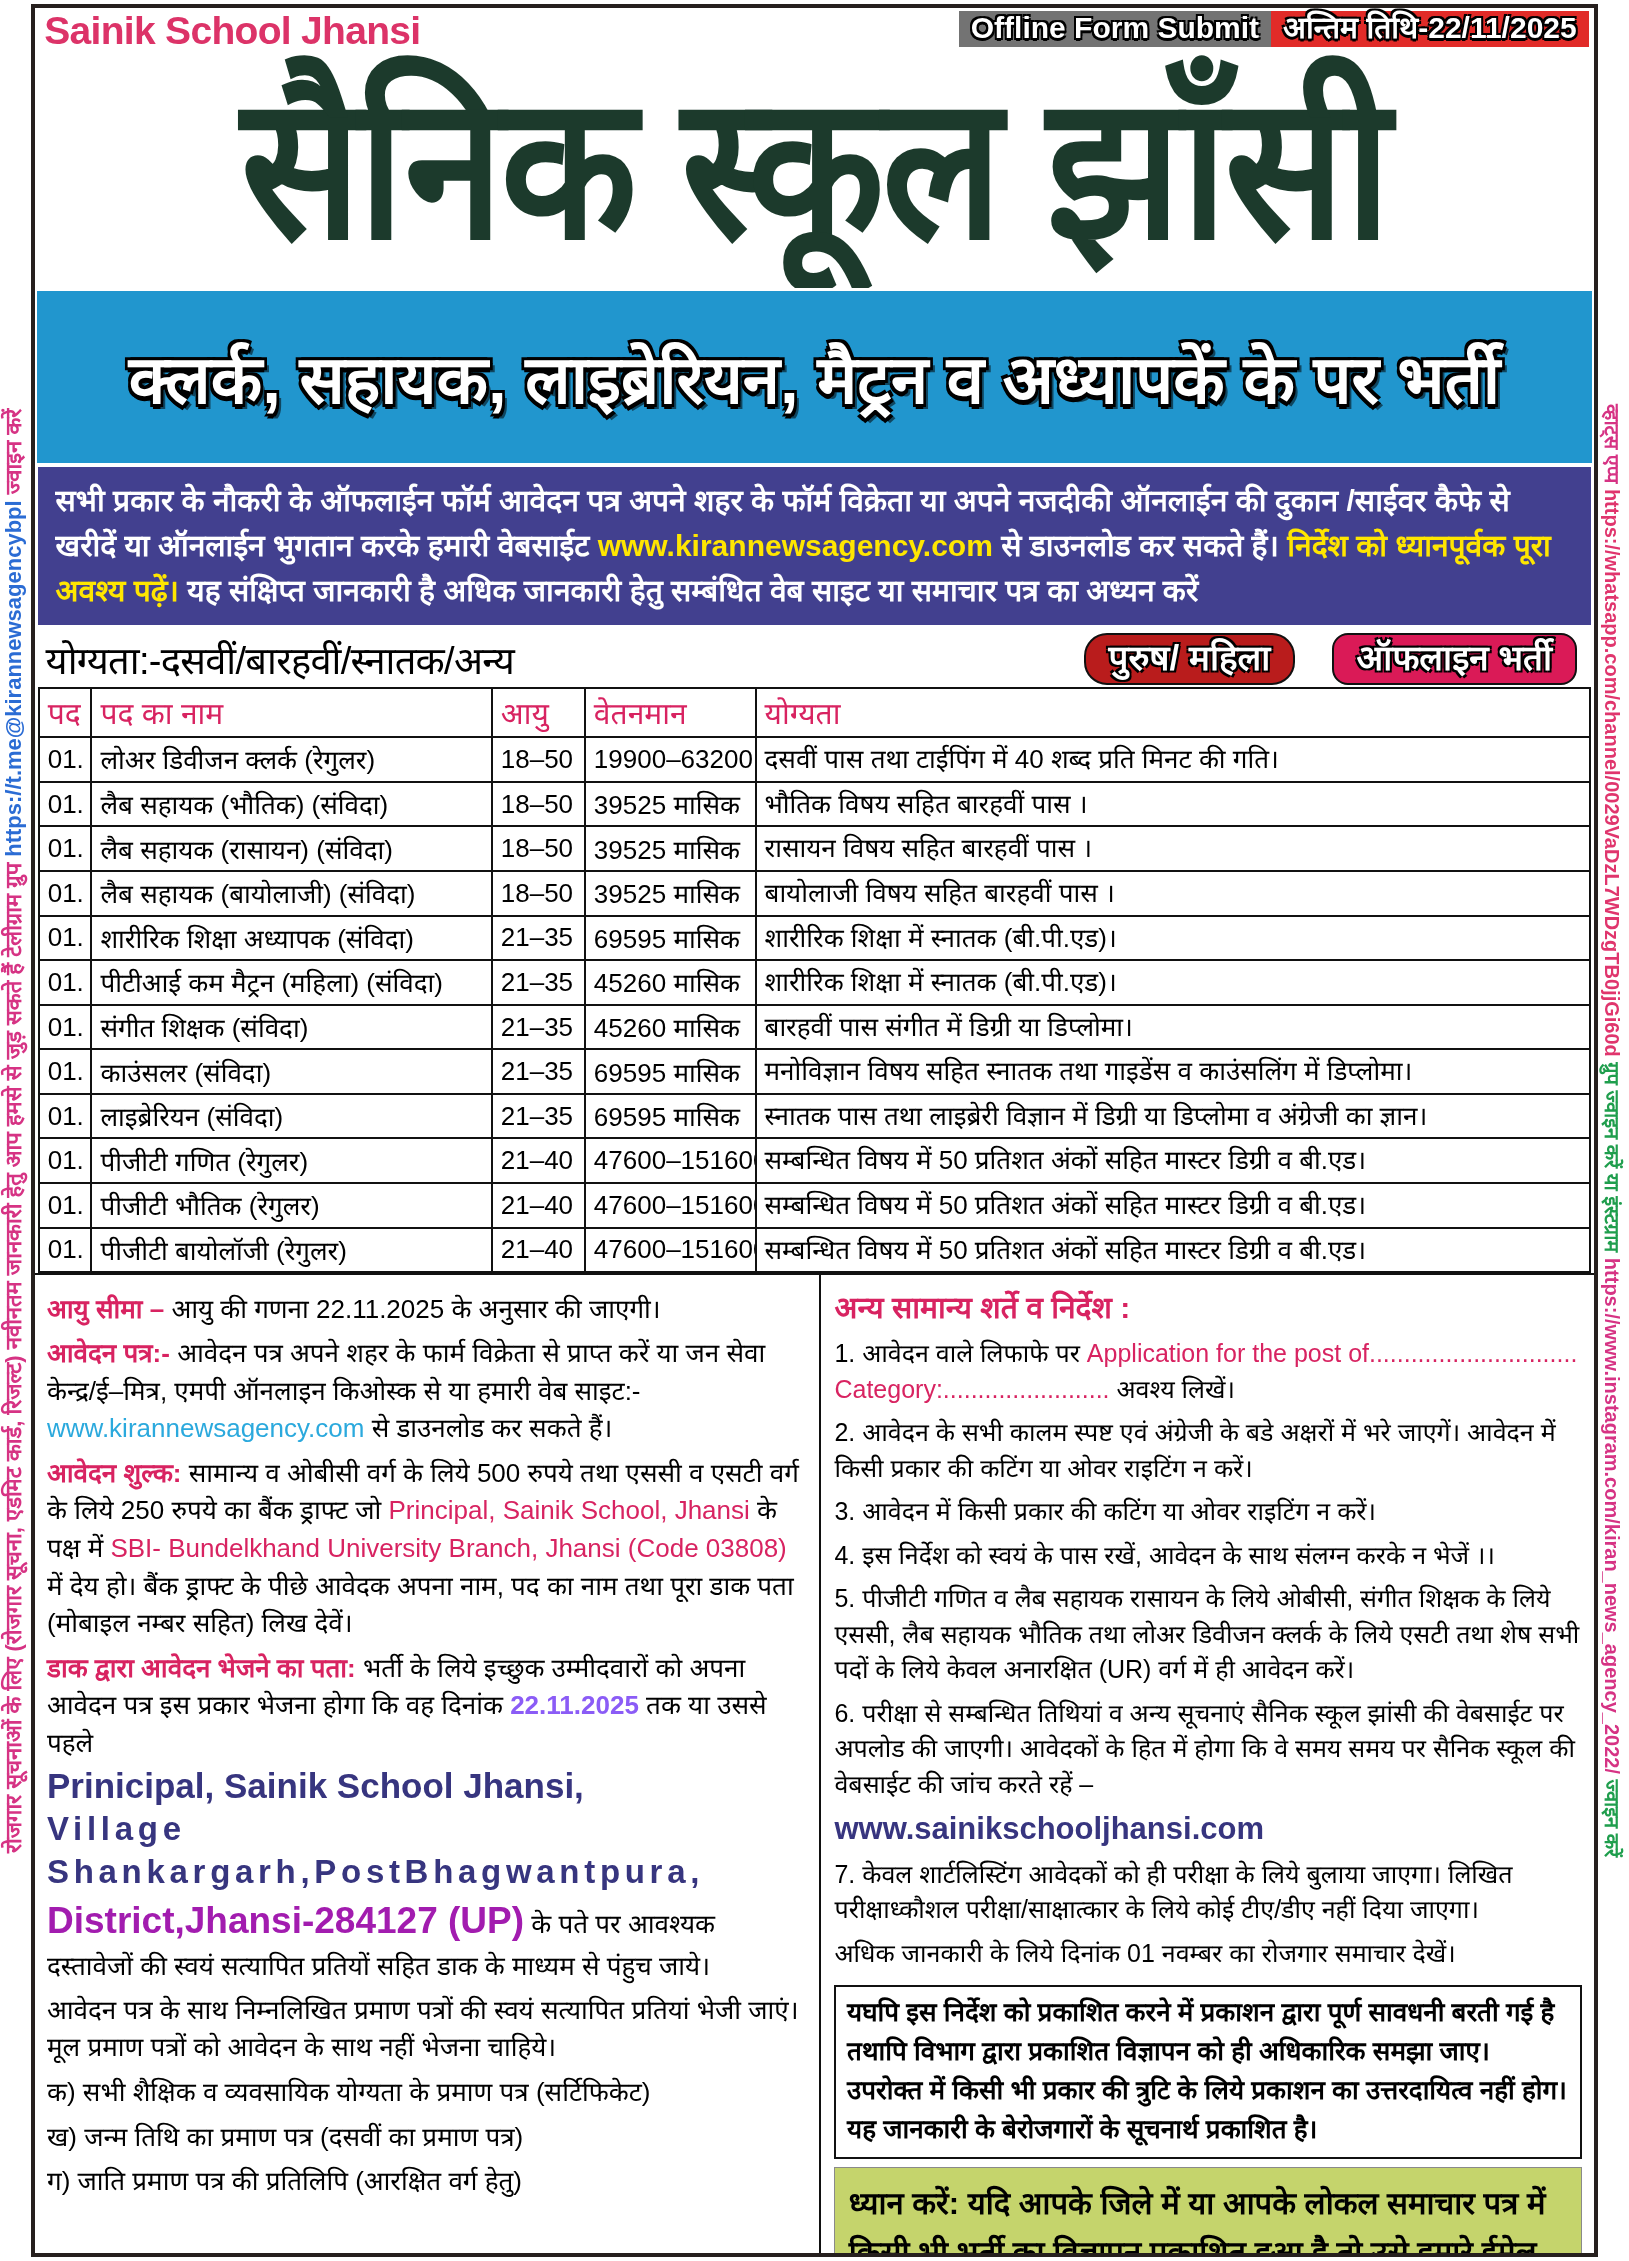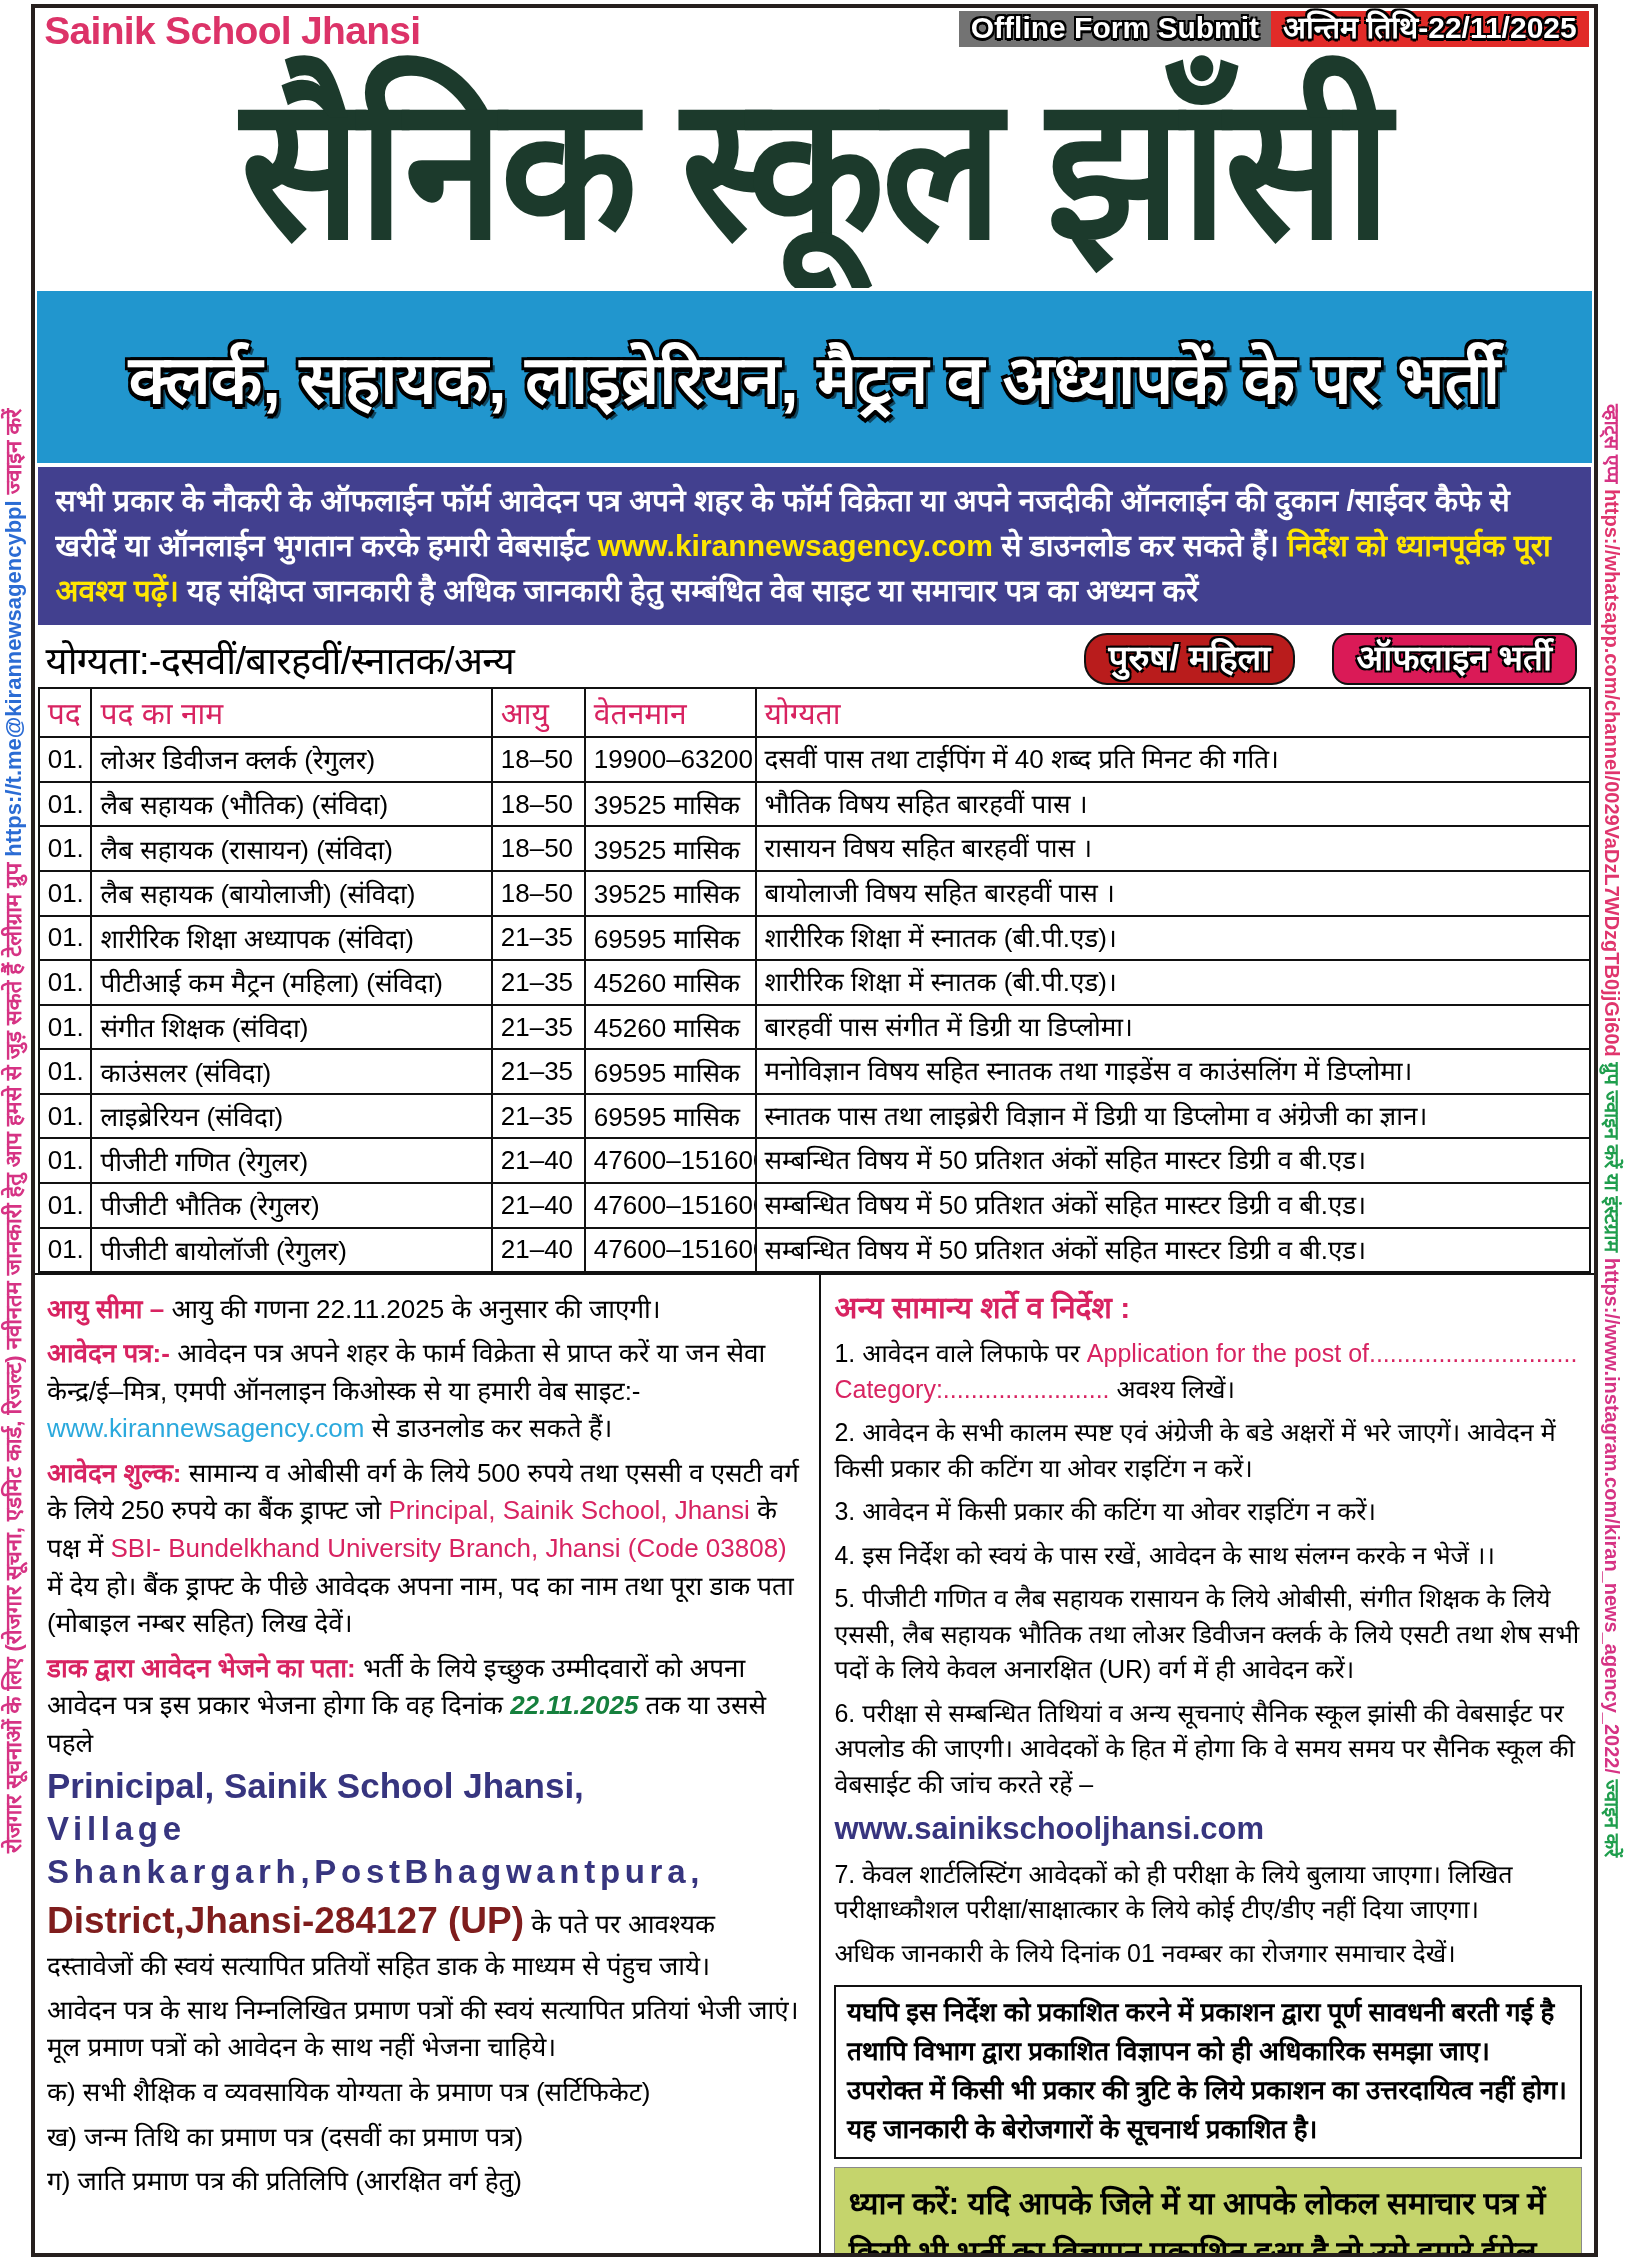"22.11.2025" .bluetxt { color: #15803d -> #8b5cf6; font-style: italic -> none }
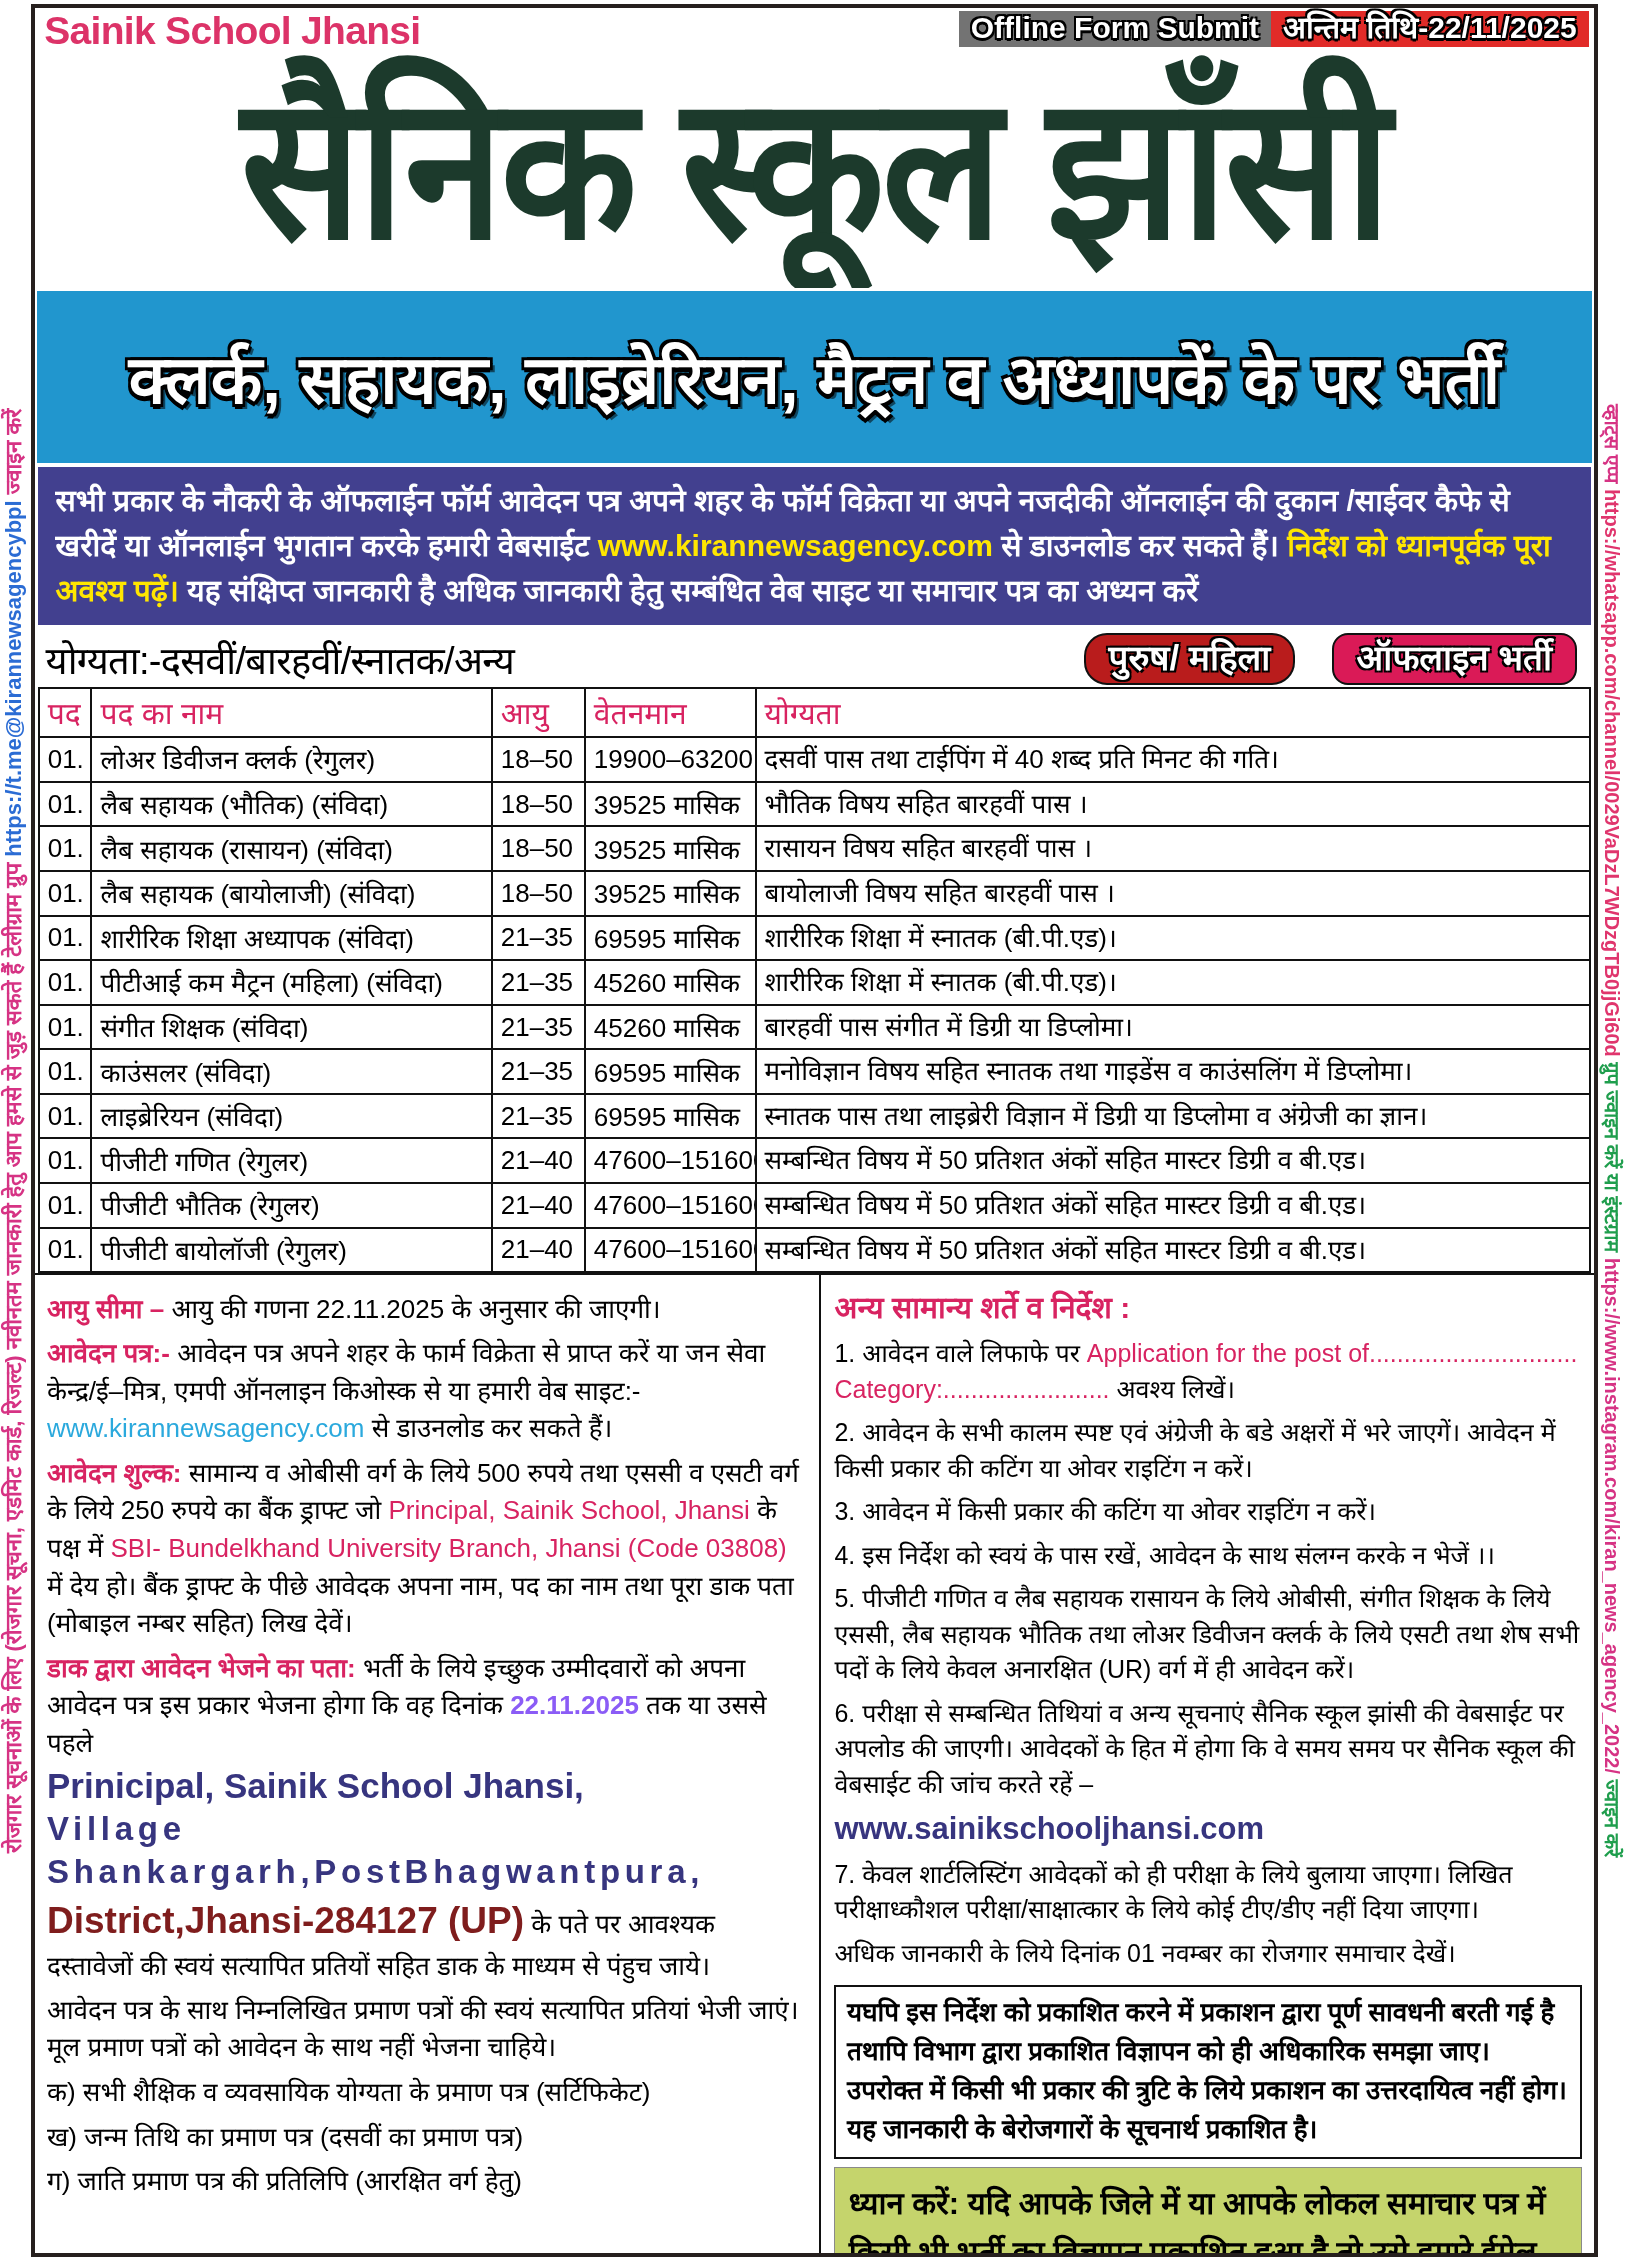"District,Jhansi-284127 (UP)" .addr3 { color: #7f1d1d -> #a21caf }
